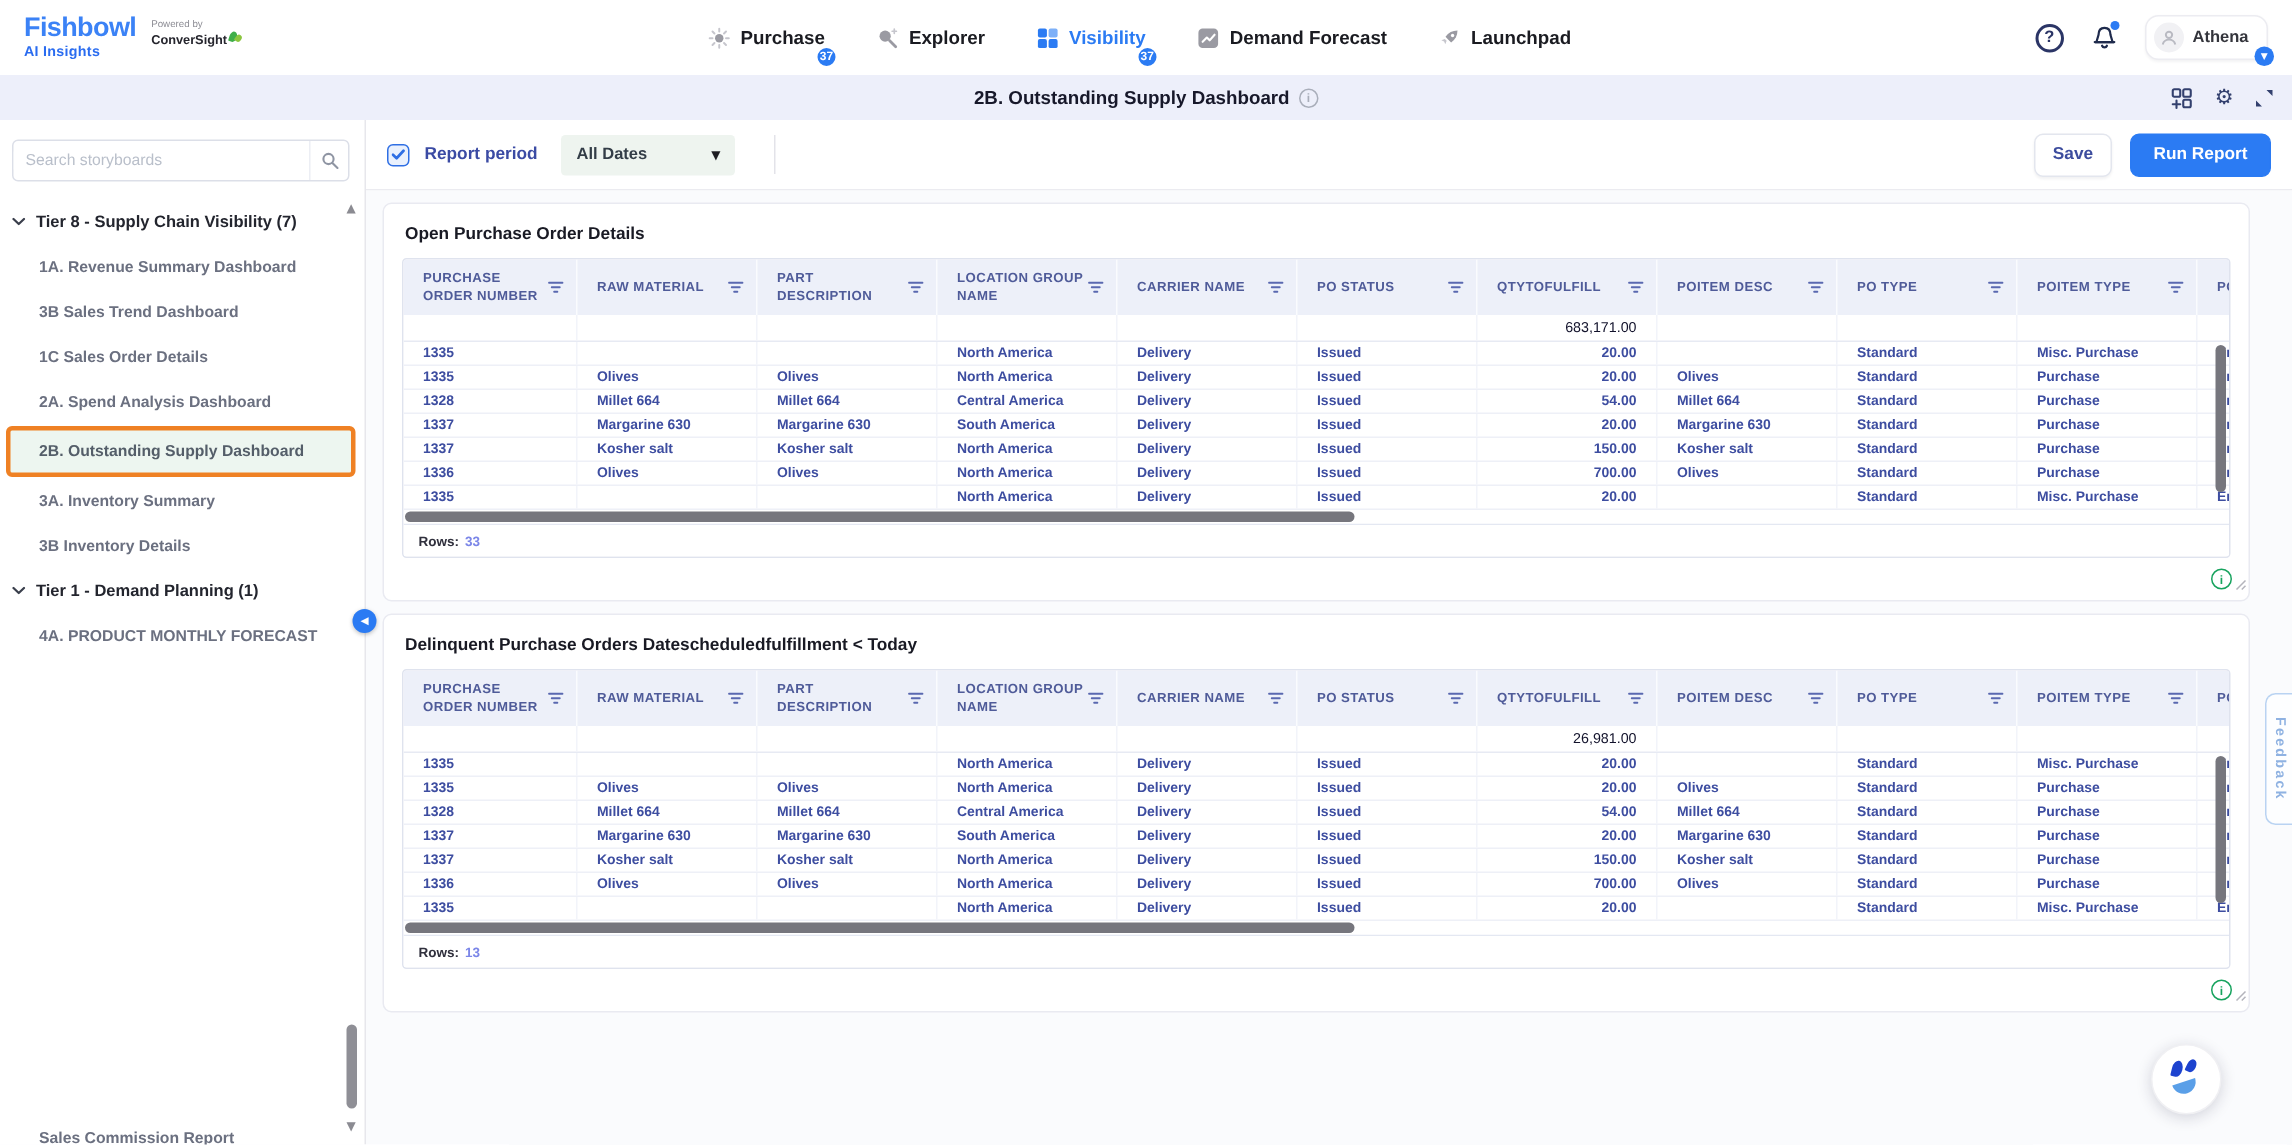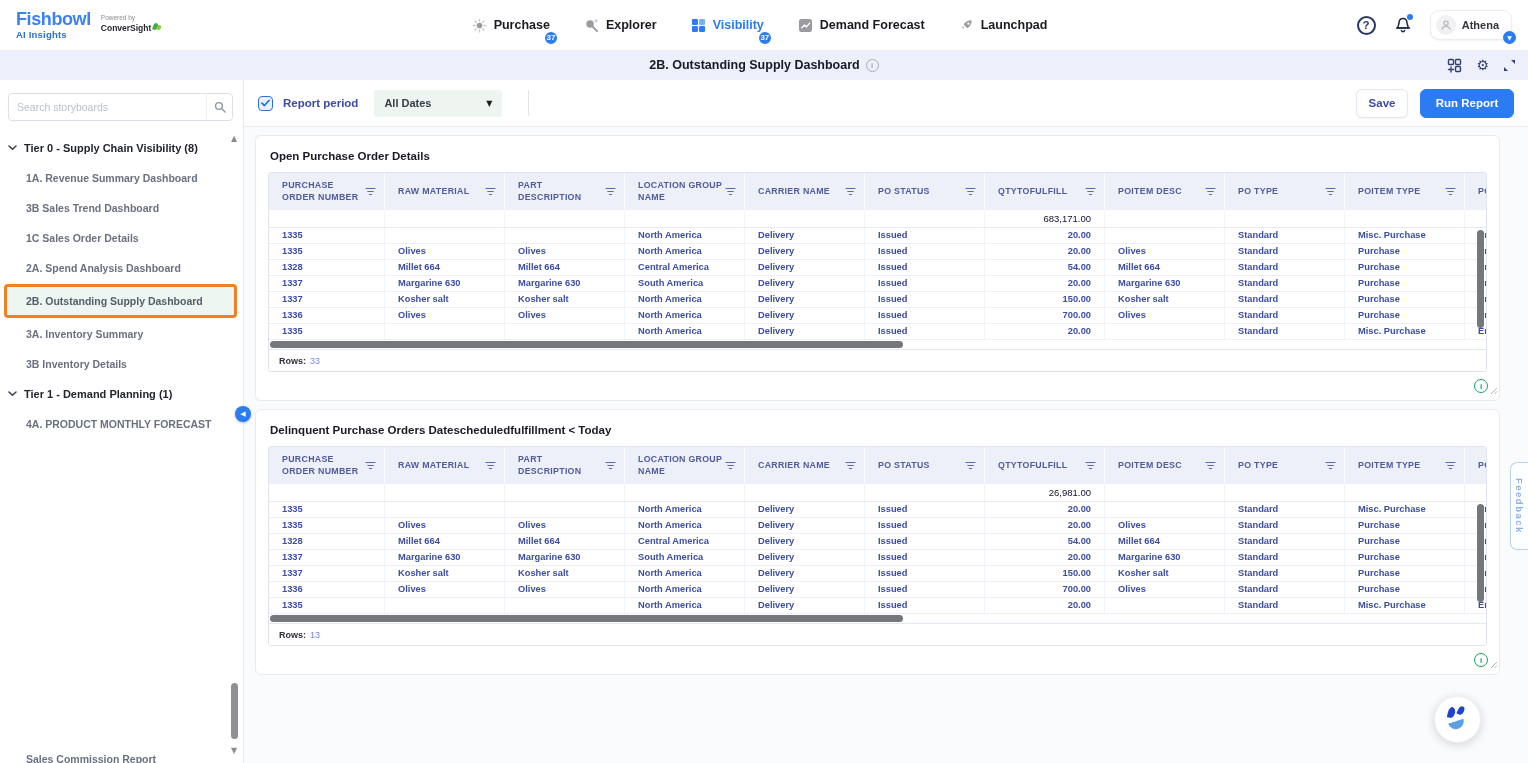"All Dates" .dropdown { width: 128px -> 116px }
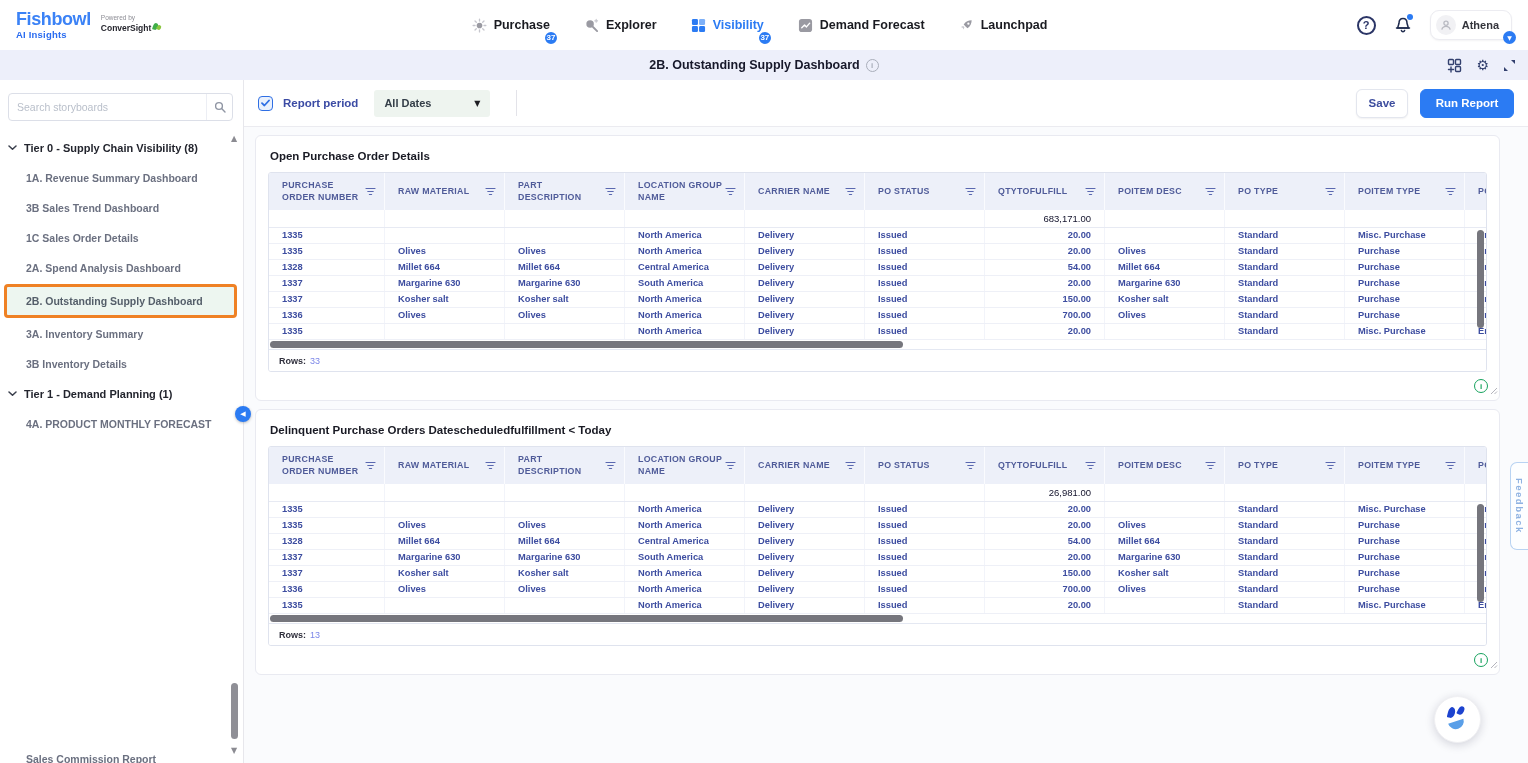"Tier 0 - Supply Chain" span.tree-group-label { text: 0 - Supply Chain Visibility (8 -> 8 - Supply Chain Visibility (7 }
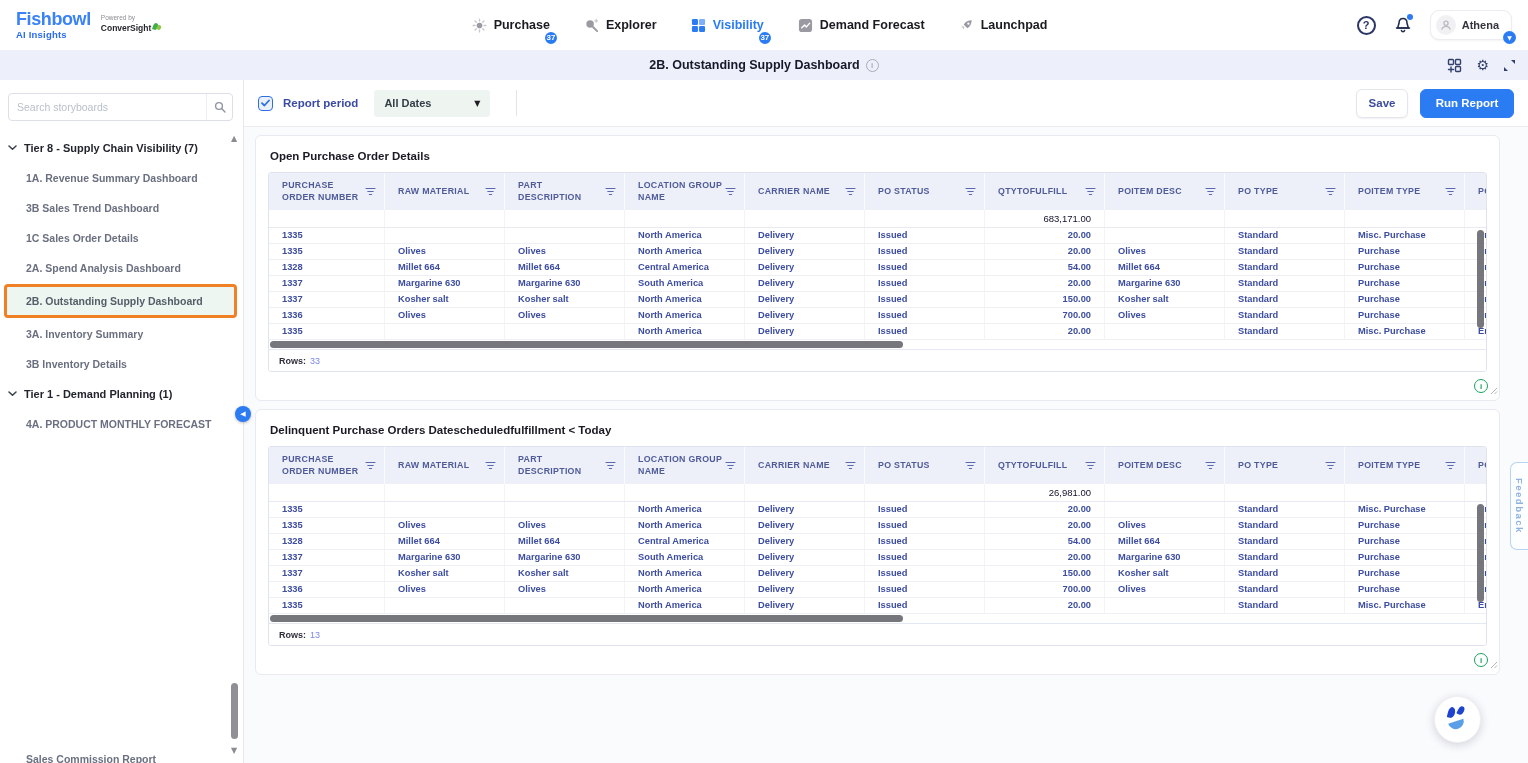"33" .rows-count { font-weight: 400 -> 700 }
